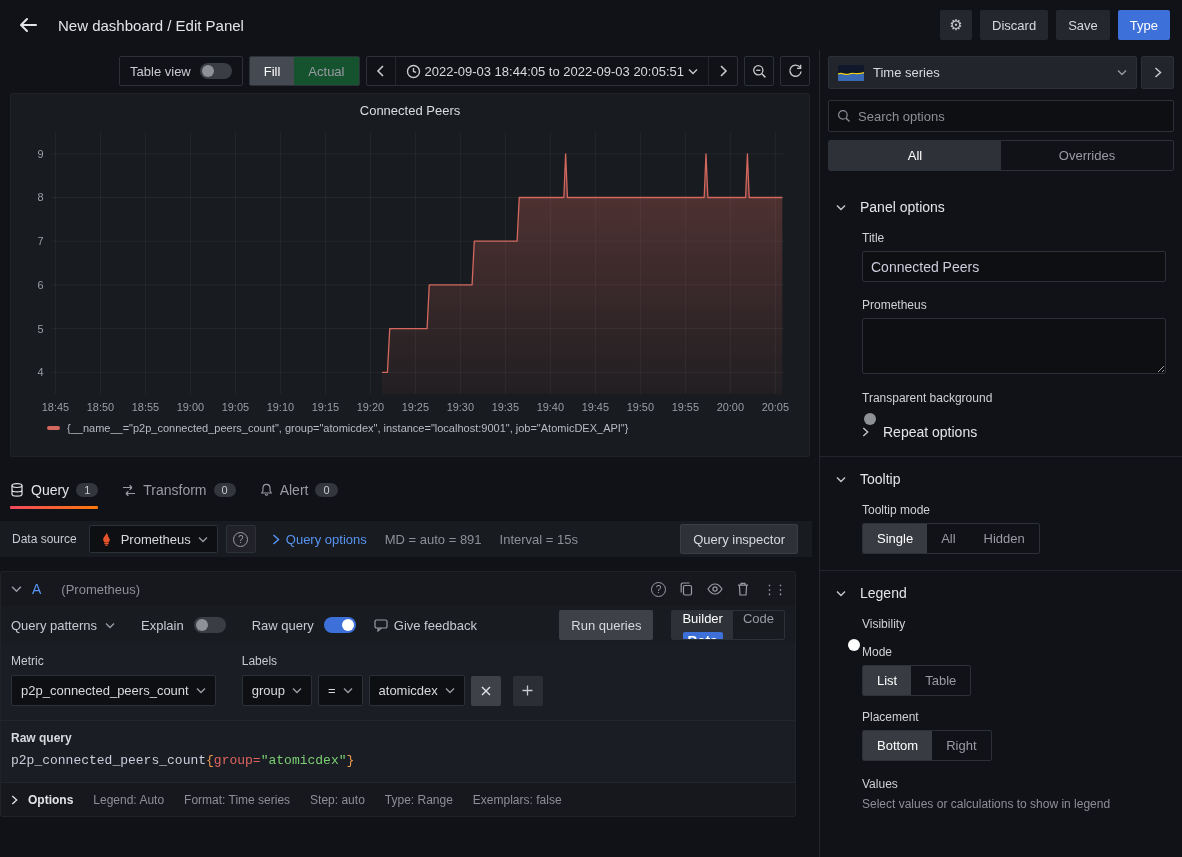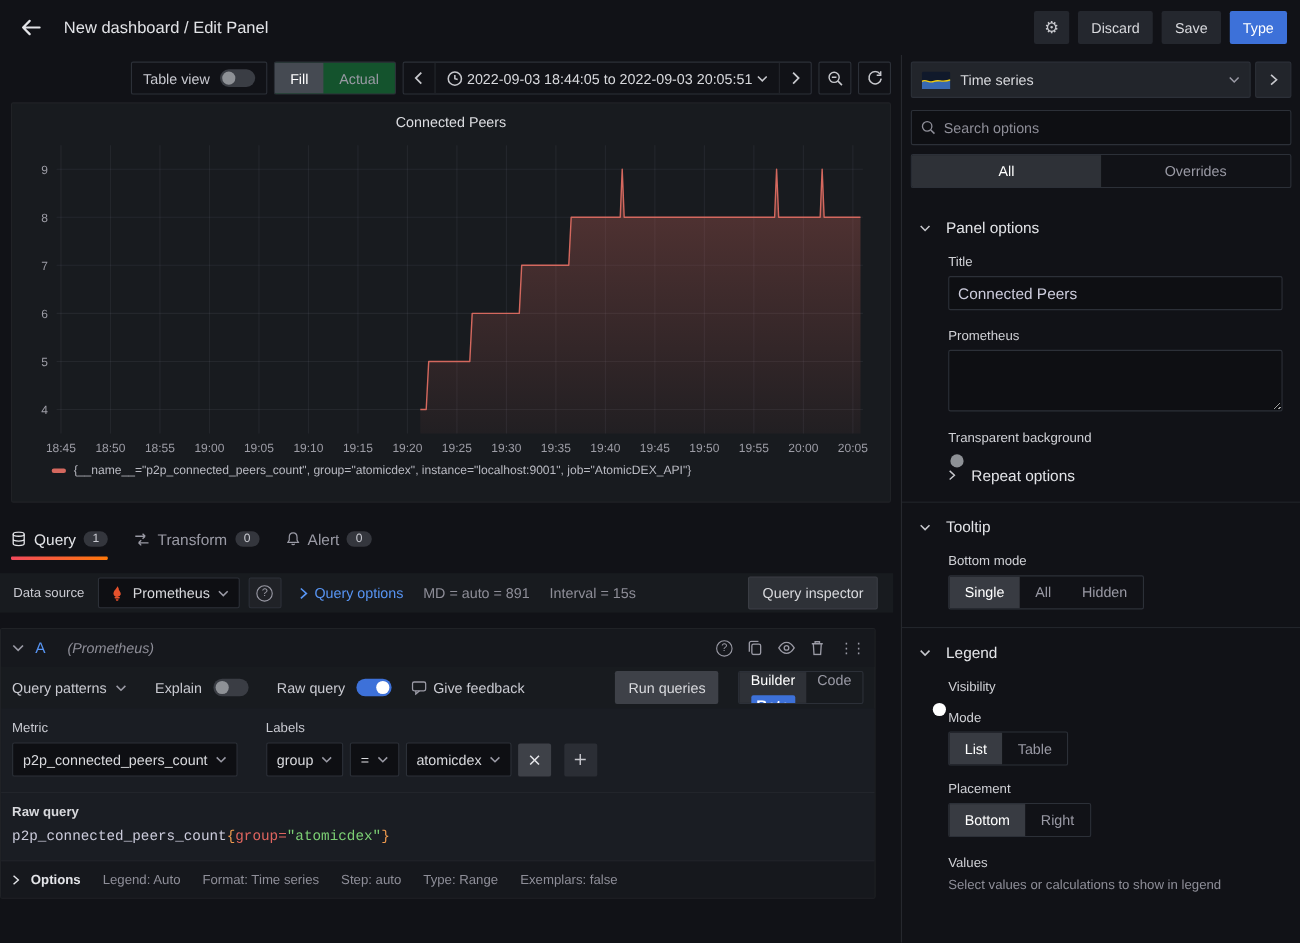"Bottom mode" div.fld-label { text: Bottom -> Tooltip }
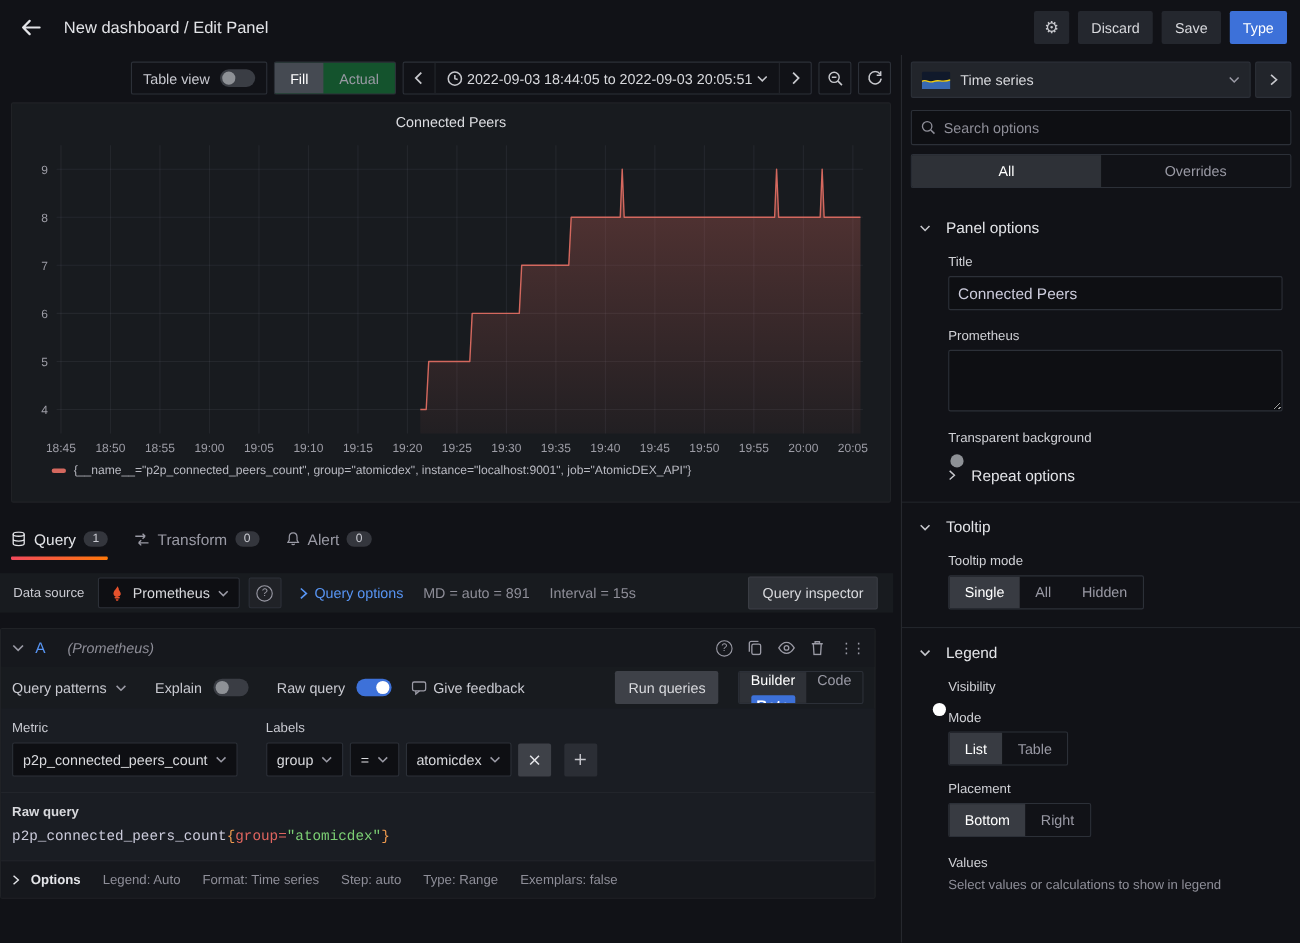"(Prometheus)" .ds-hint { font-style: italic -> none }
